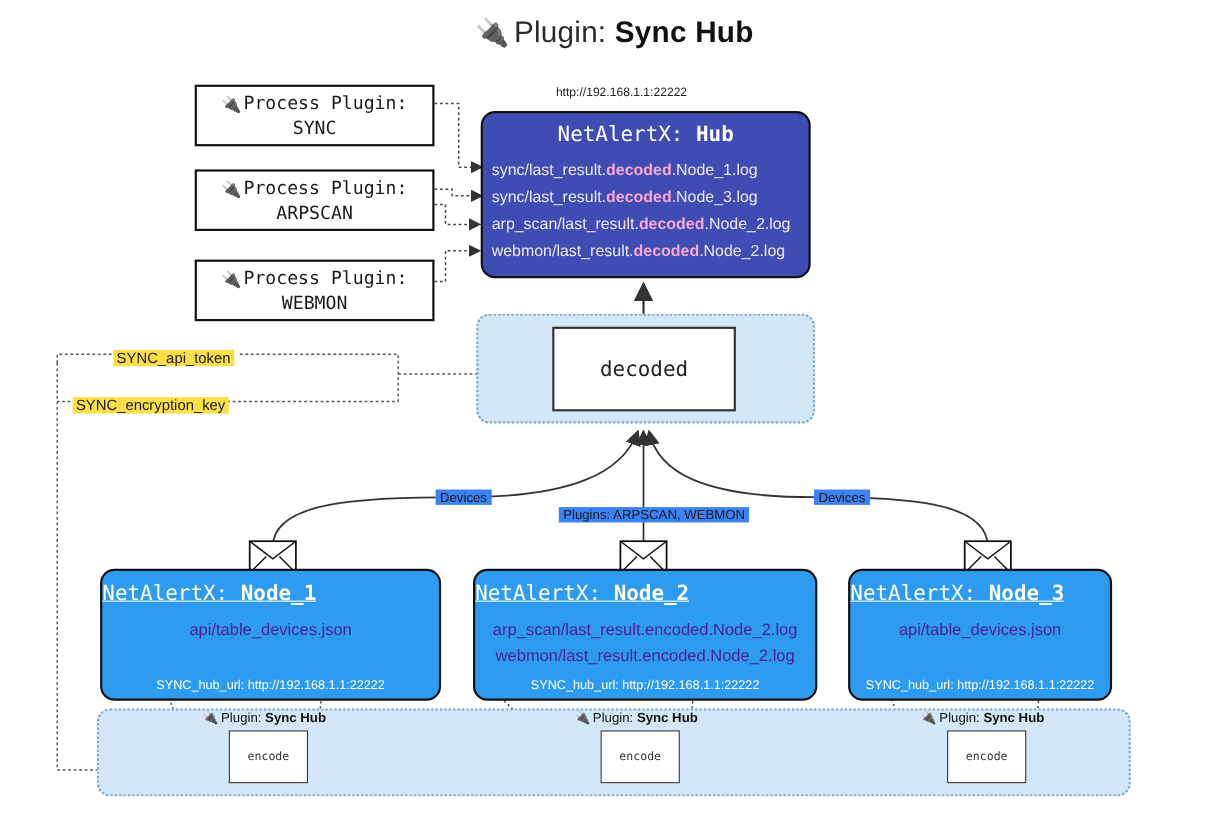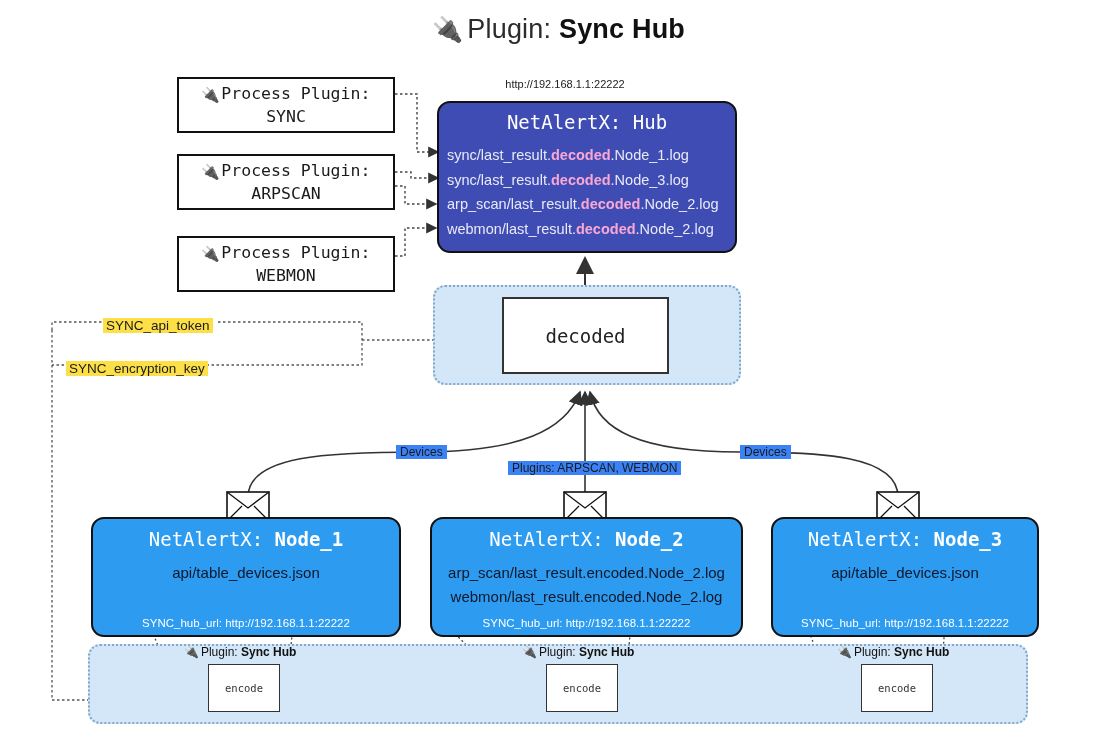"Hub" .hub-title b { font-weight: normal -> bold }
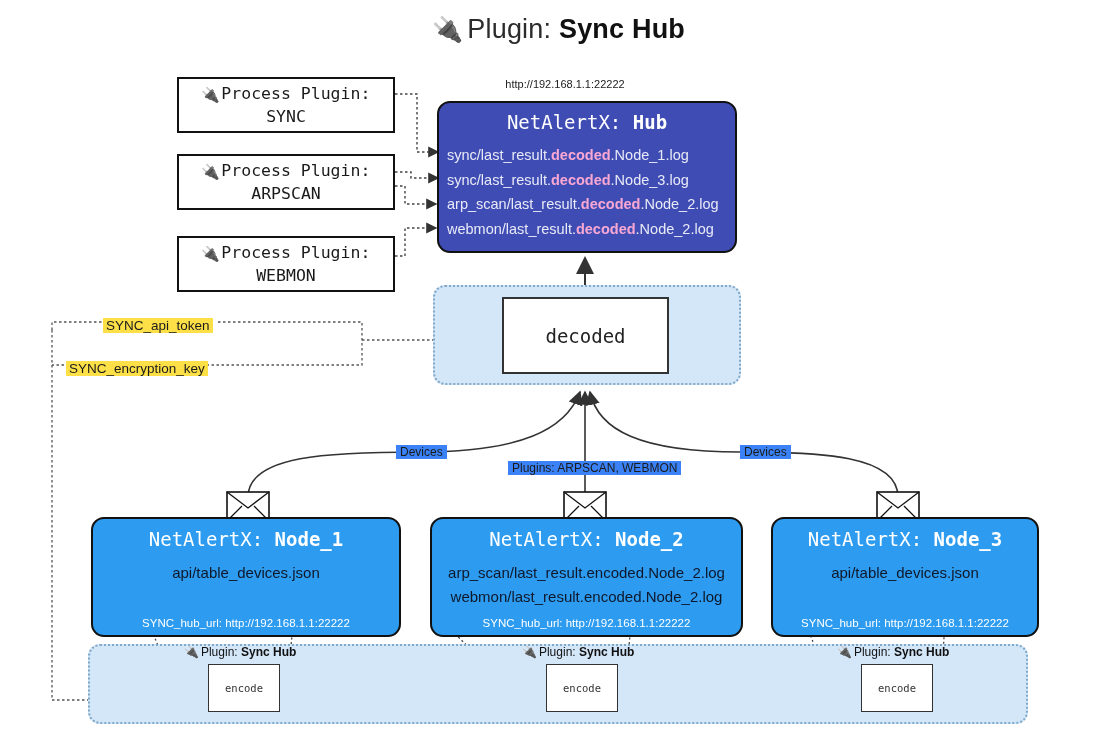"NetAlertX: Node_1" .nb-title { text-align: center -> left; text-decoration: none -> underline }
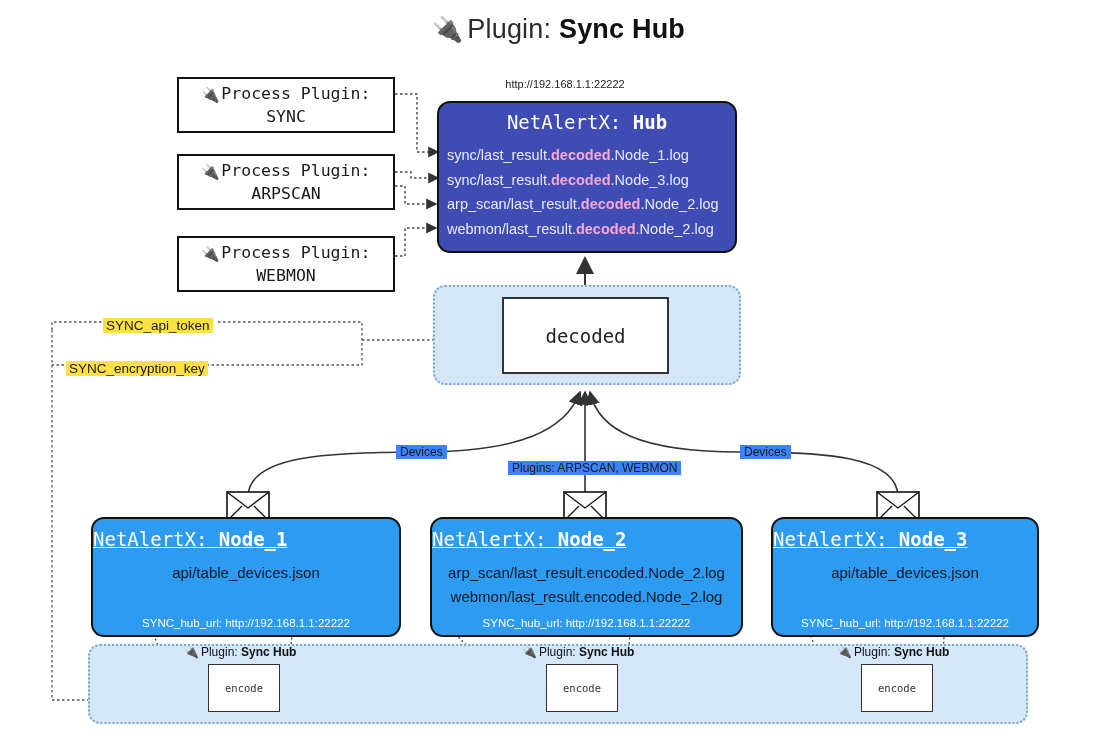"NetAlertX: Node_3" .n3 { width: 268px -> 240px }
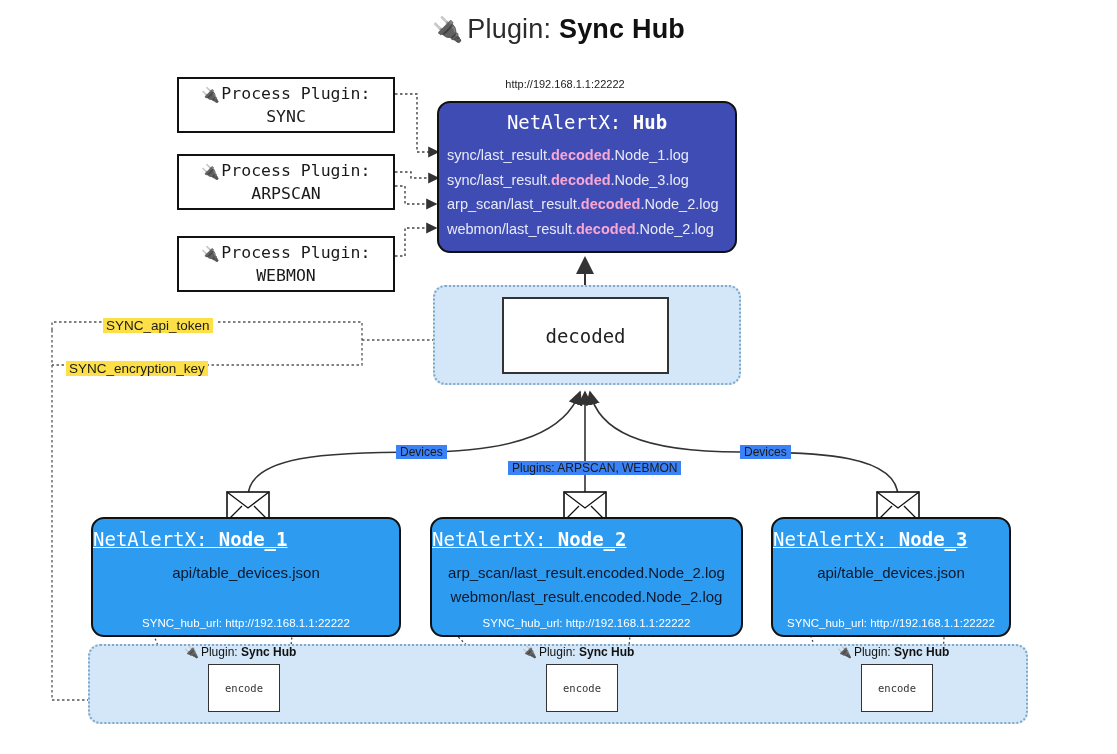"api/table_devices.json" .nb-line { color: #0f172a -> #4c1d95 }
